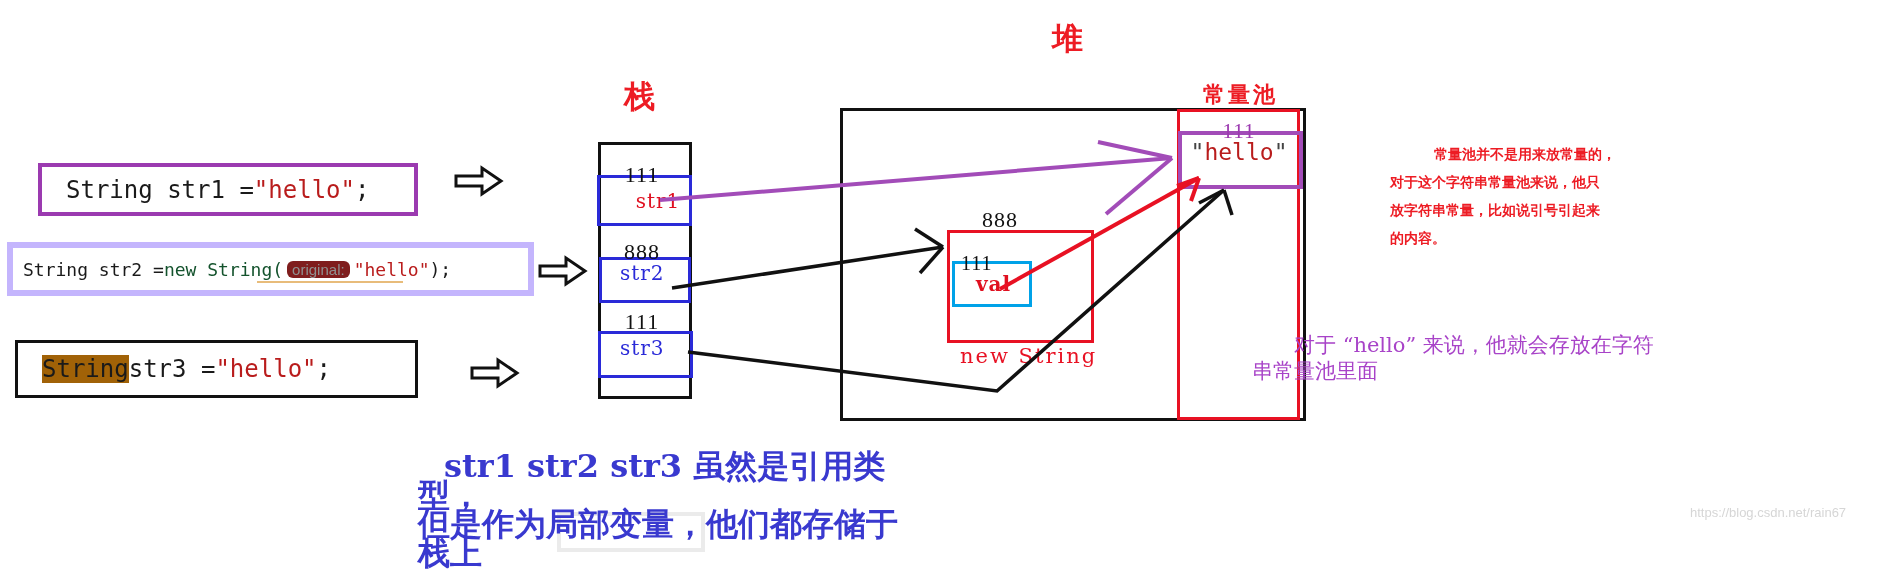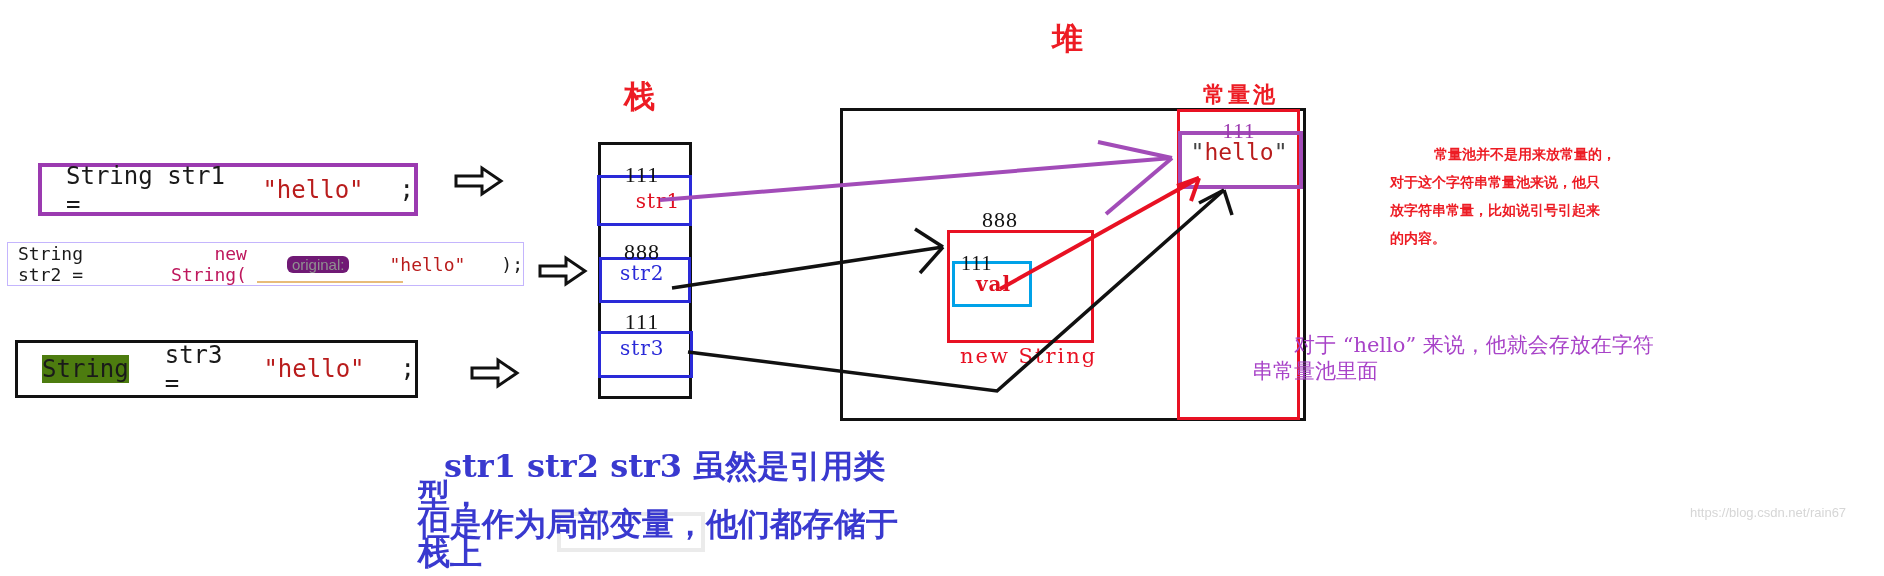"String str1 =" .codebox { gap: 36px -> none }
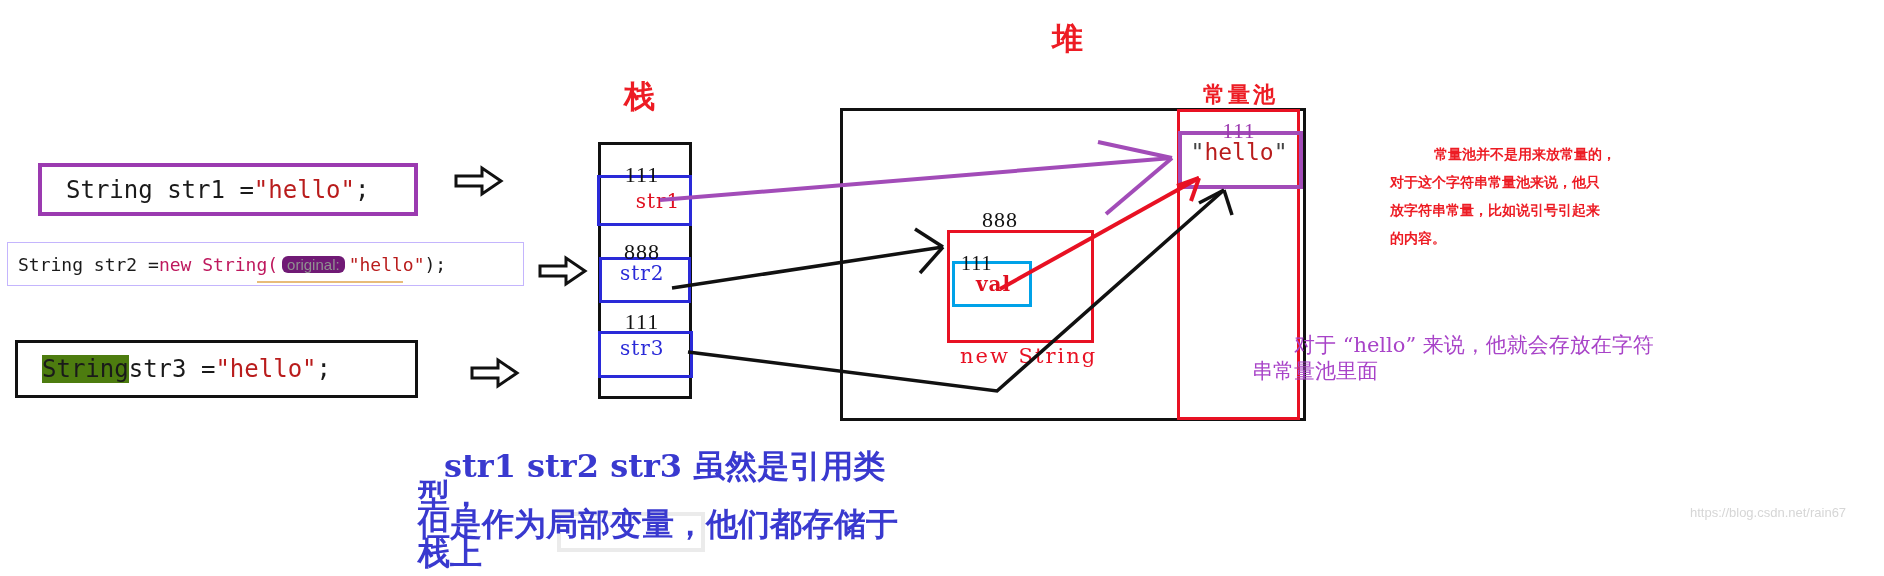"String str2 =" div.codebox { border: 1px solid #c4b5fd -> 6px solid #c4b5fd }
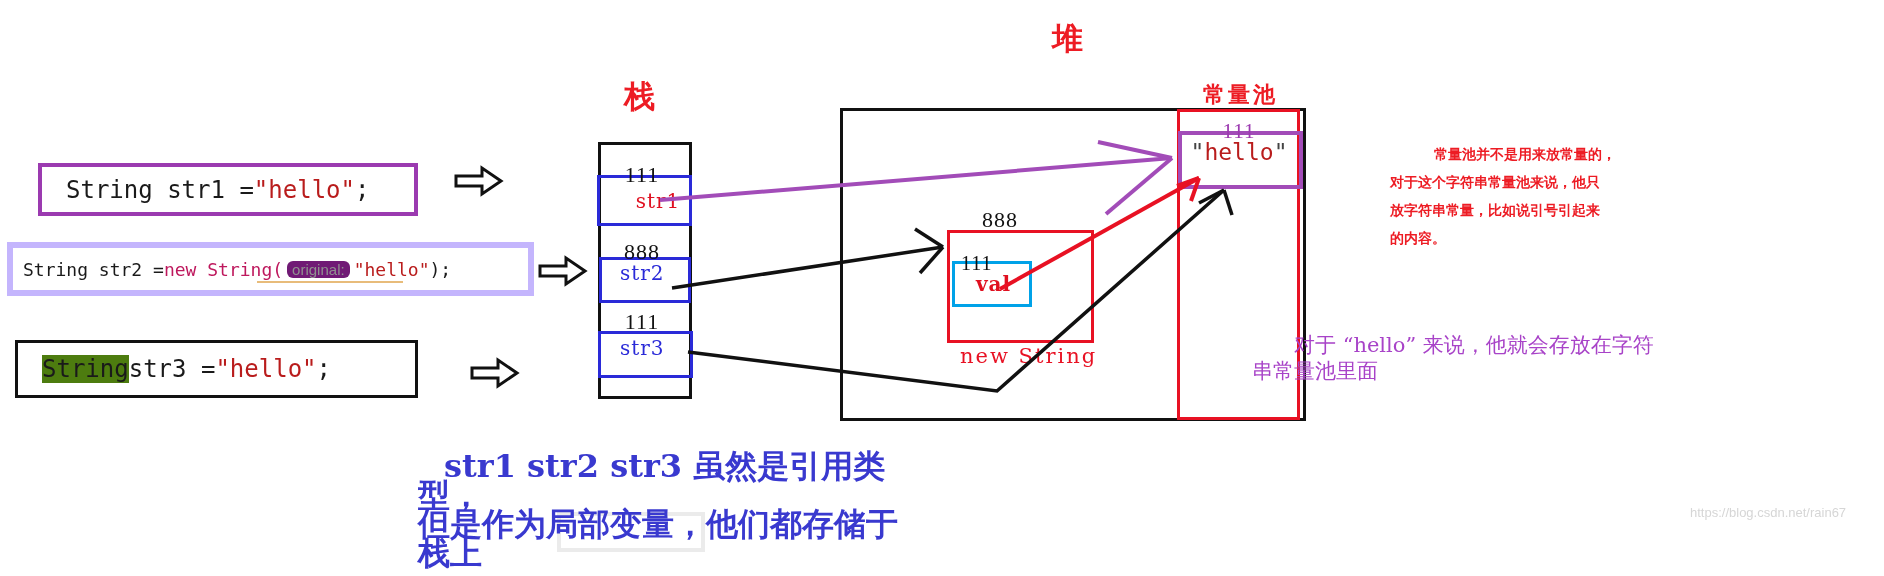"new String(" .gray { color: #be185d -> #14532d }
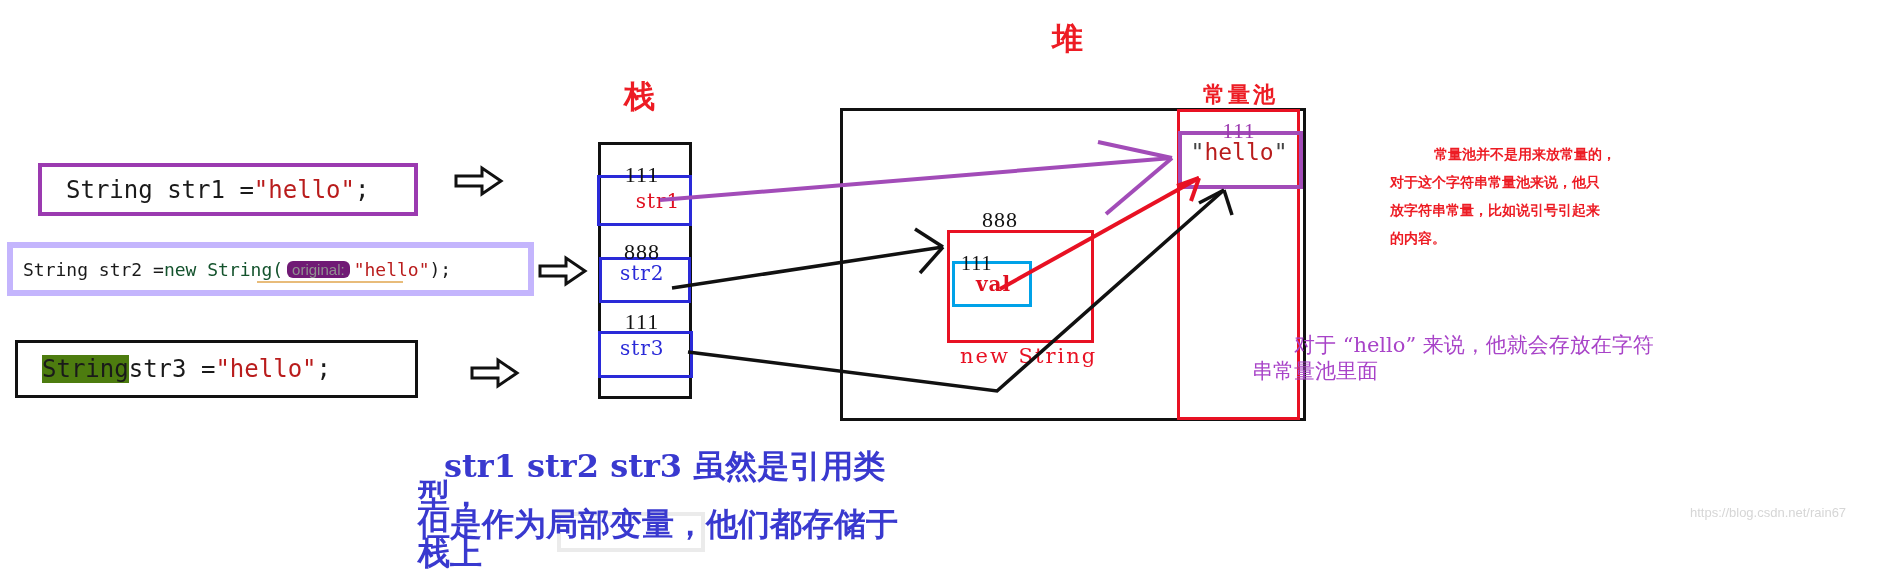"original:" .hint { background: #701a75 -> #7f1d1d }
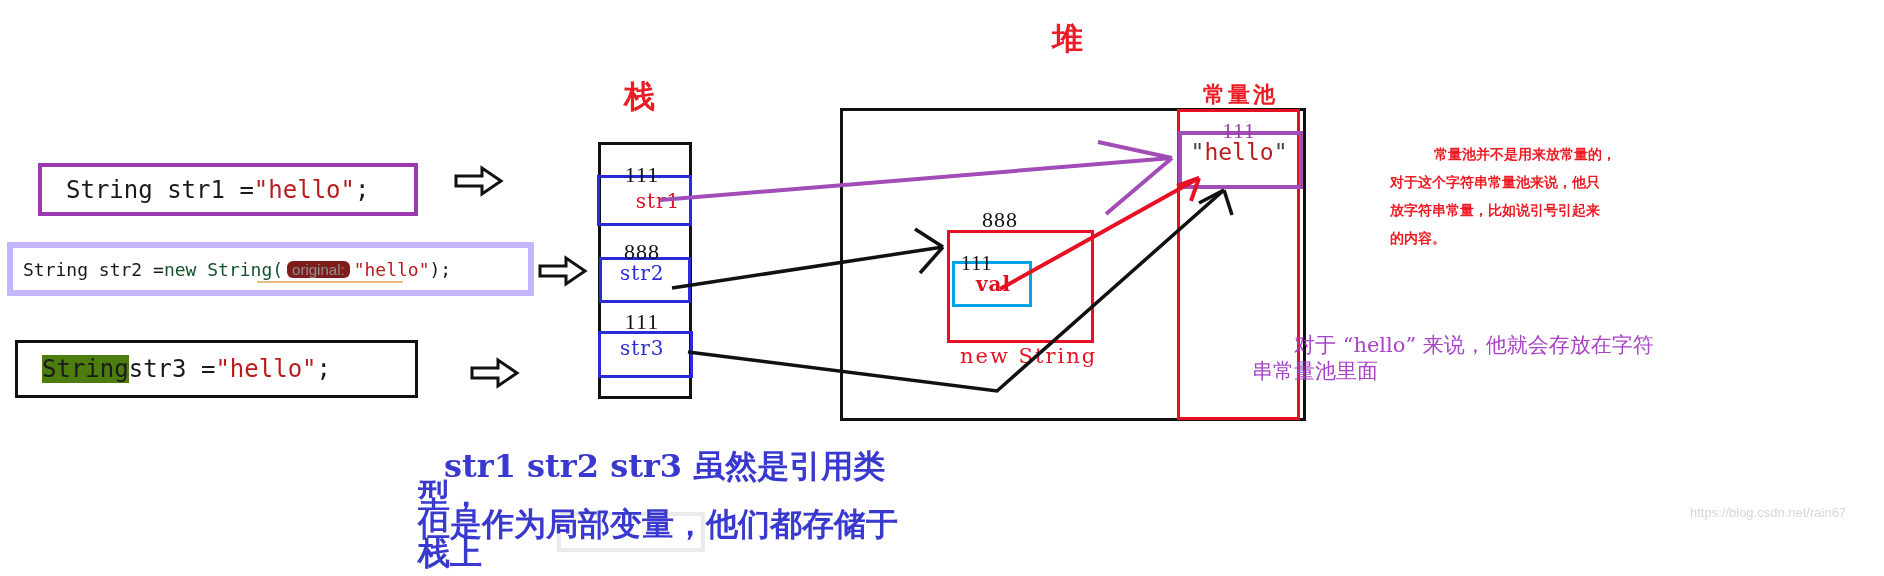"String" span { background: #4d7c0f -> #a16207 }
